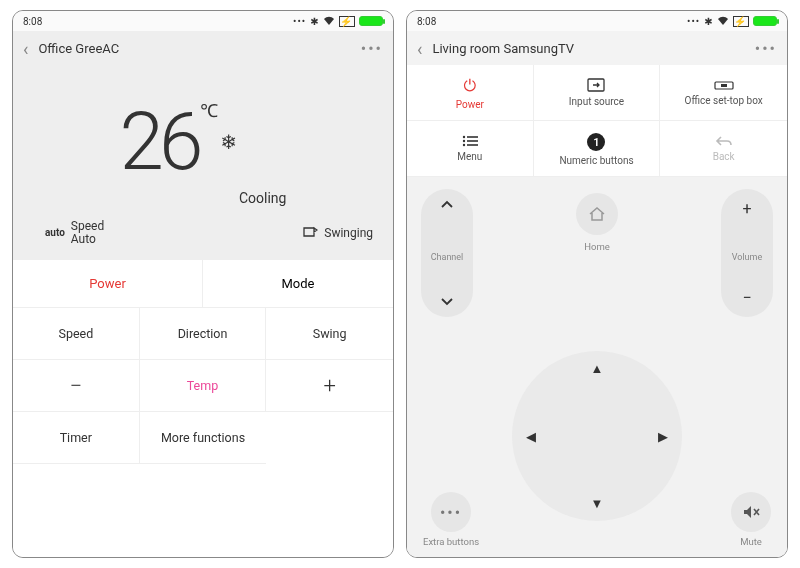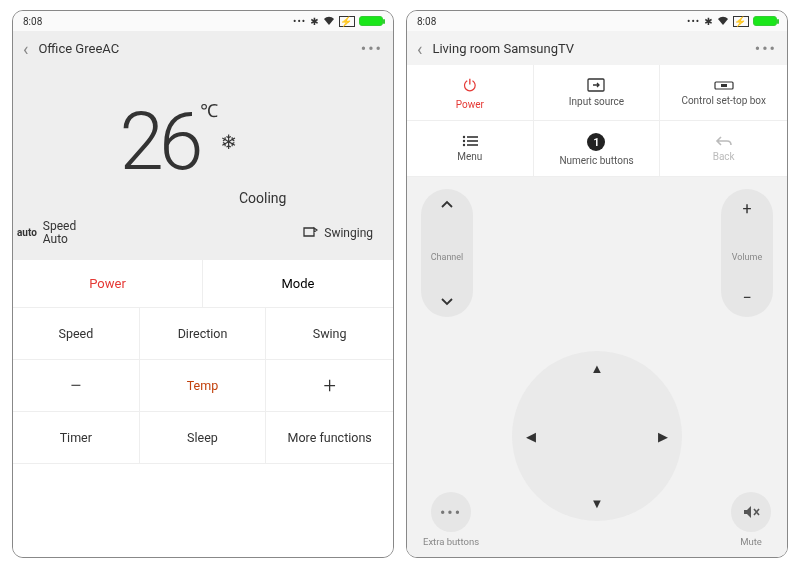"Control set-top box" span.lbl { text: Control -> Office }
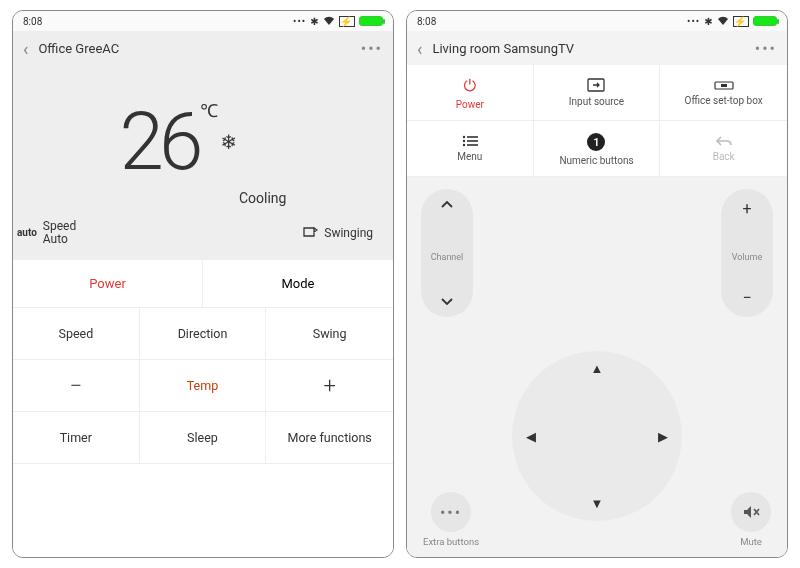"auto" .ac-row2 { padding: 0 20px 14px 4px -> 0 20px 14px 32px }
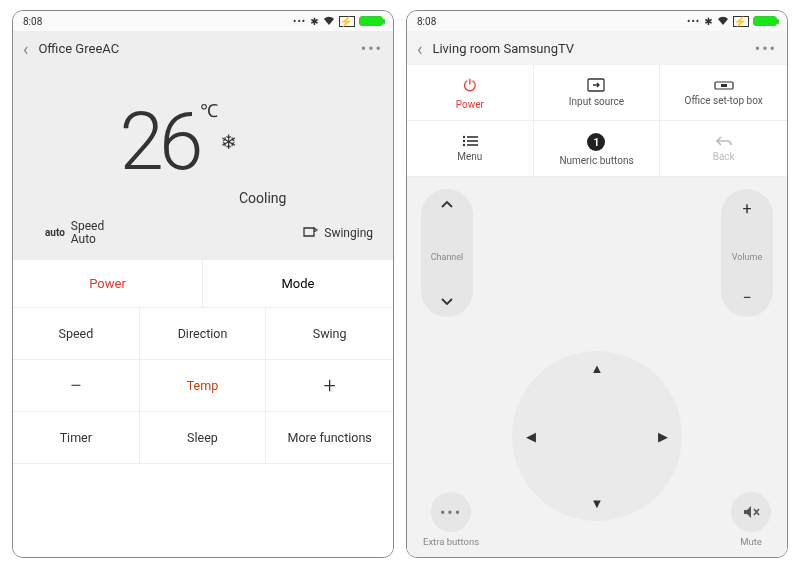"Home" div.home-col { html: none -> <div> <div> <svg> <path></path> </svg> </div> <span>Home</span> </div> }
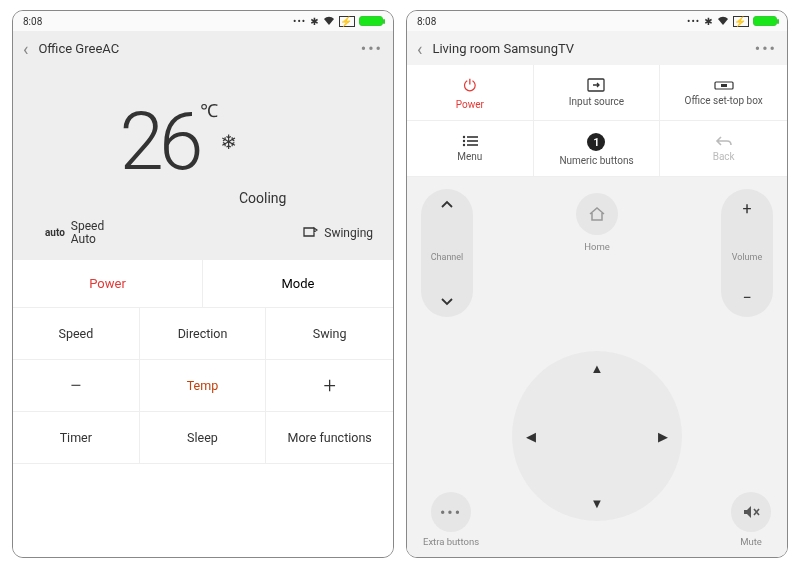"Temp" span.muted { color: #c2410c -> #ec4899 }
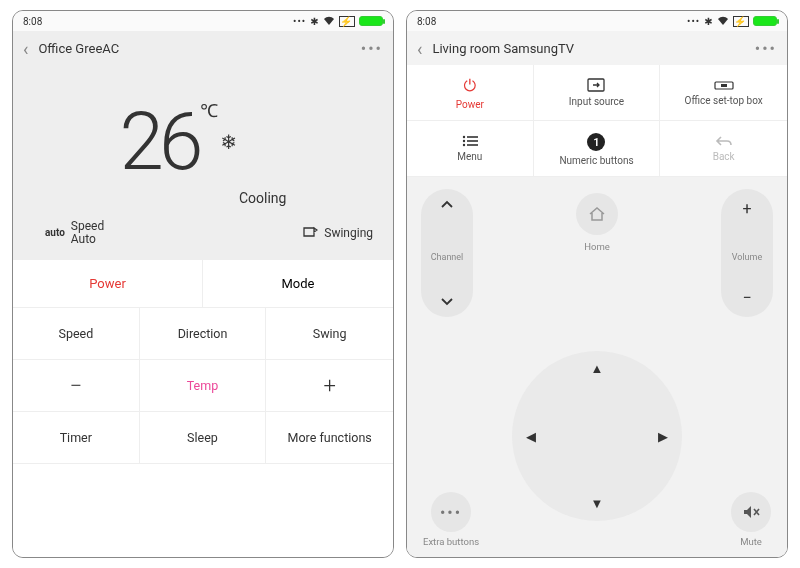"Sleep" div { html: <div> <span>Sleep</span> </div> -> none }
